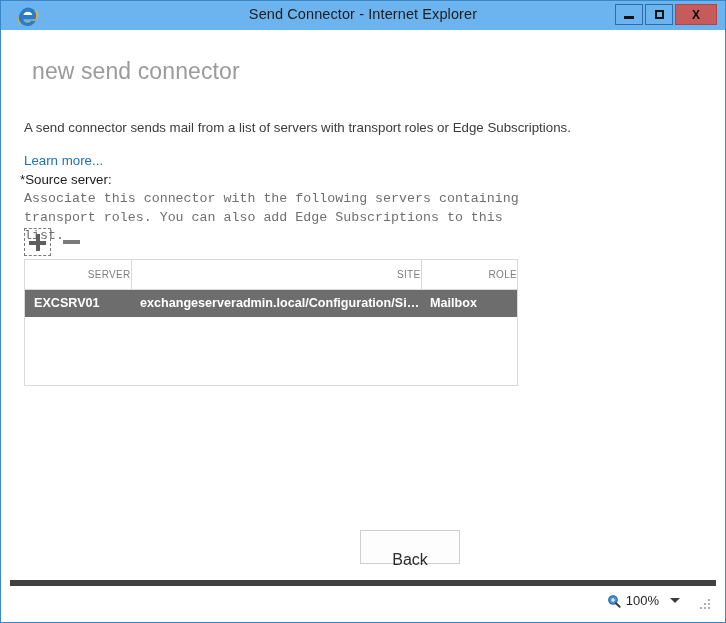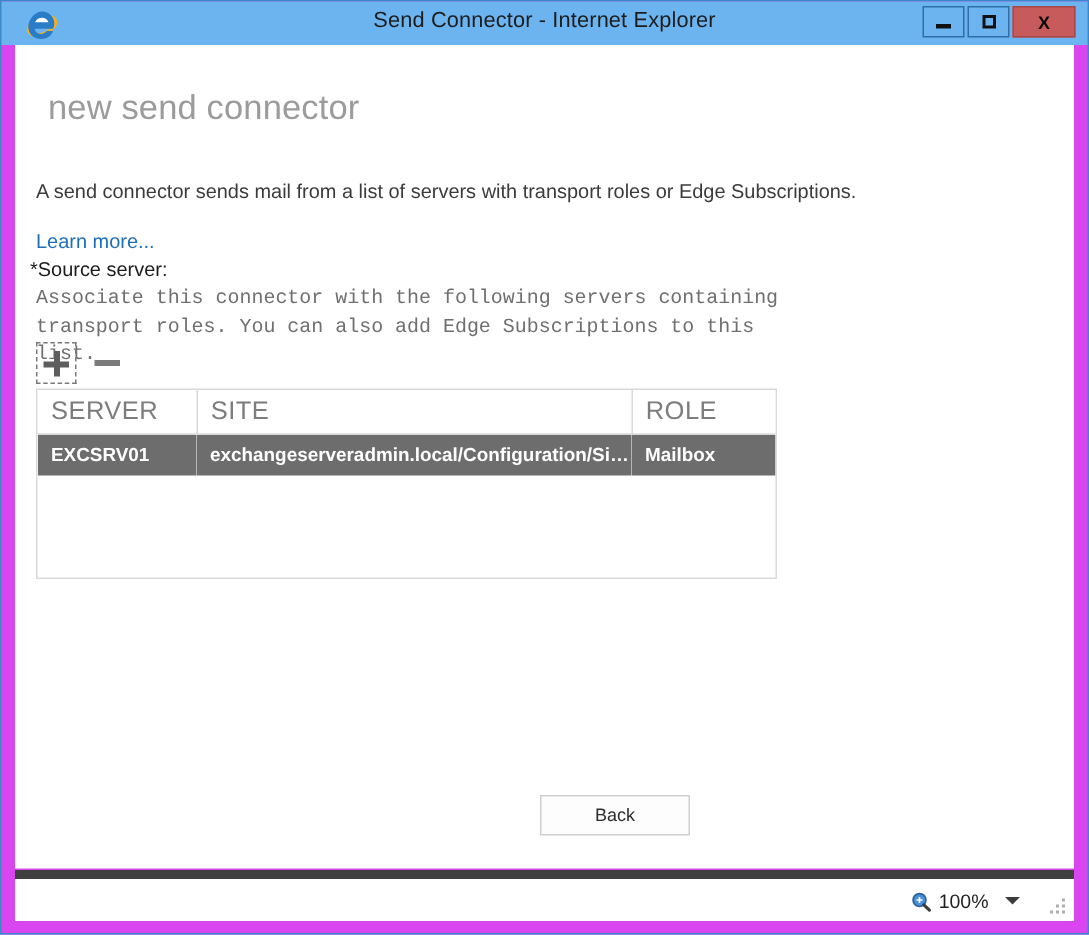"Send Connector - Internet Explorer" .window { background: #d946ef -> #ffffff }
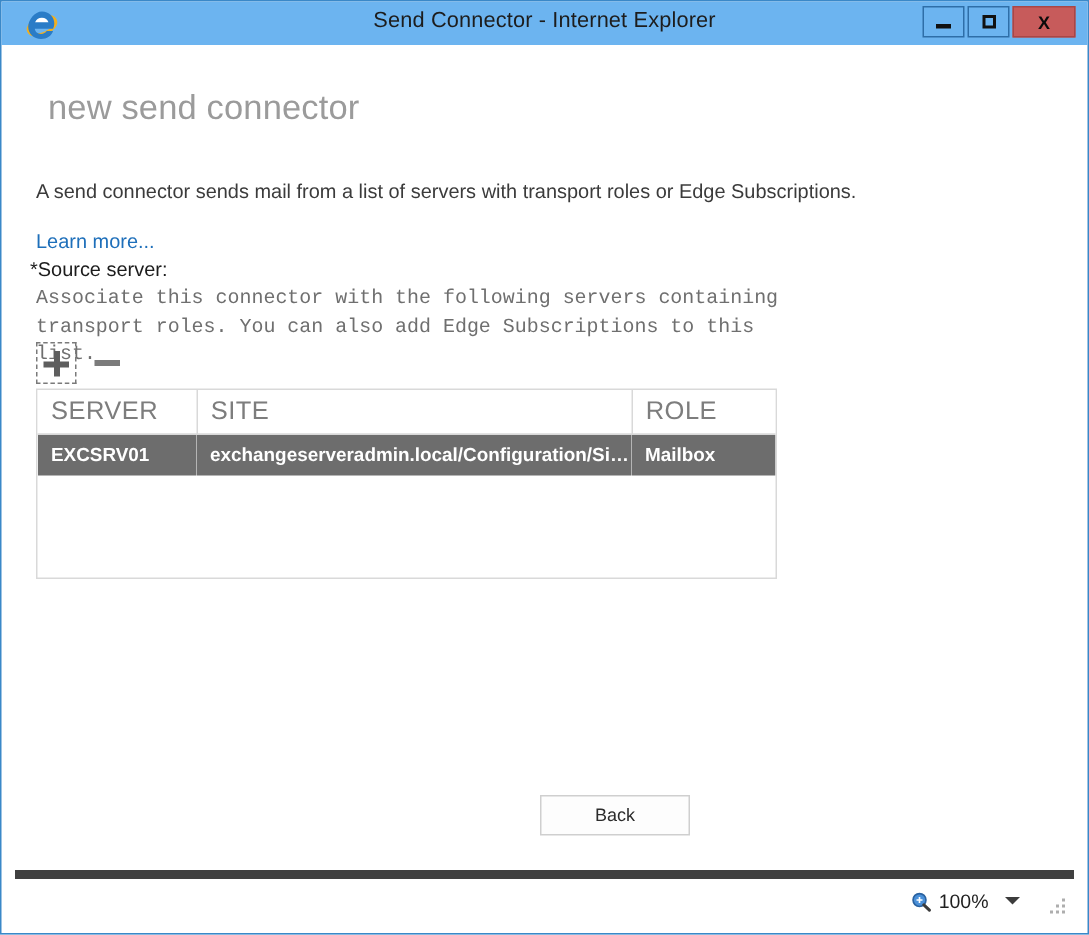"SERVER" .tbl th { font-size: 17px -> 10px; text-align: left -> right }
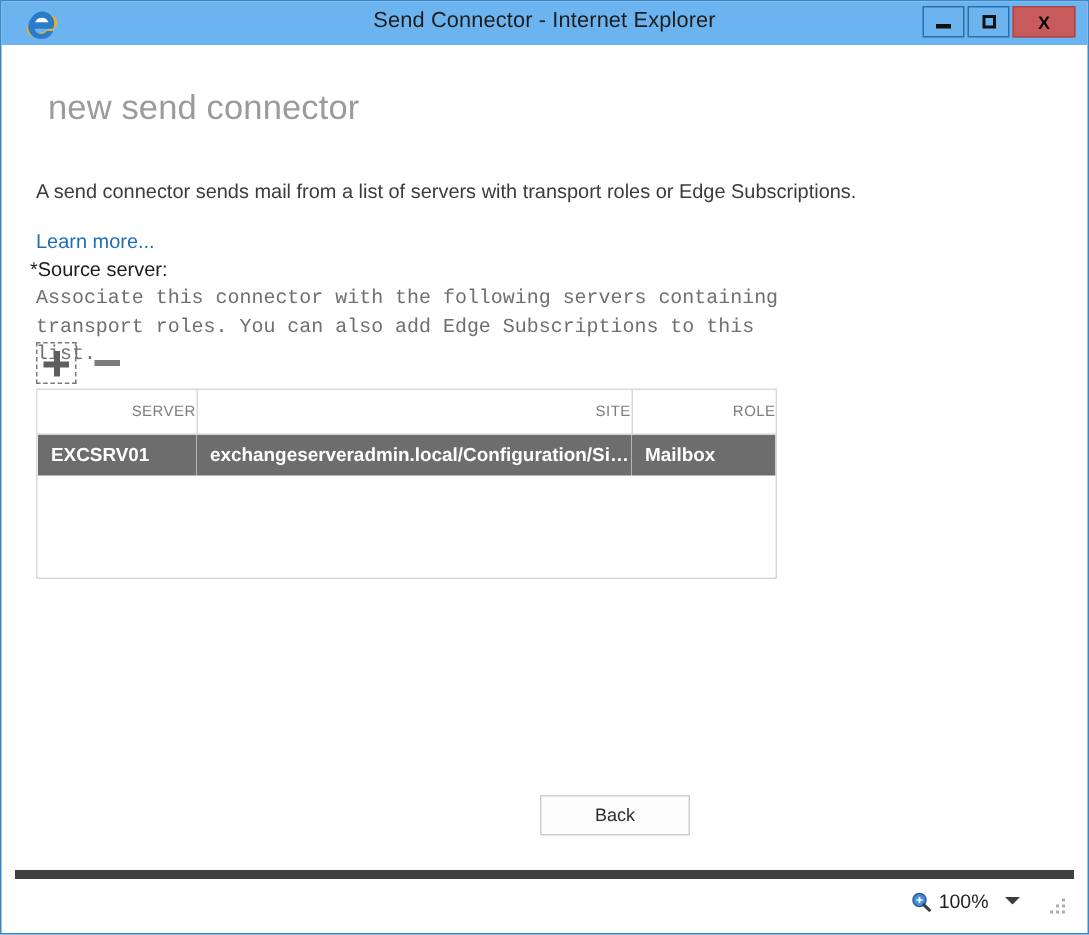"Back" .btn { font-size: 12px -> 16px; padding: 0 -> 16px }
